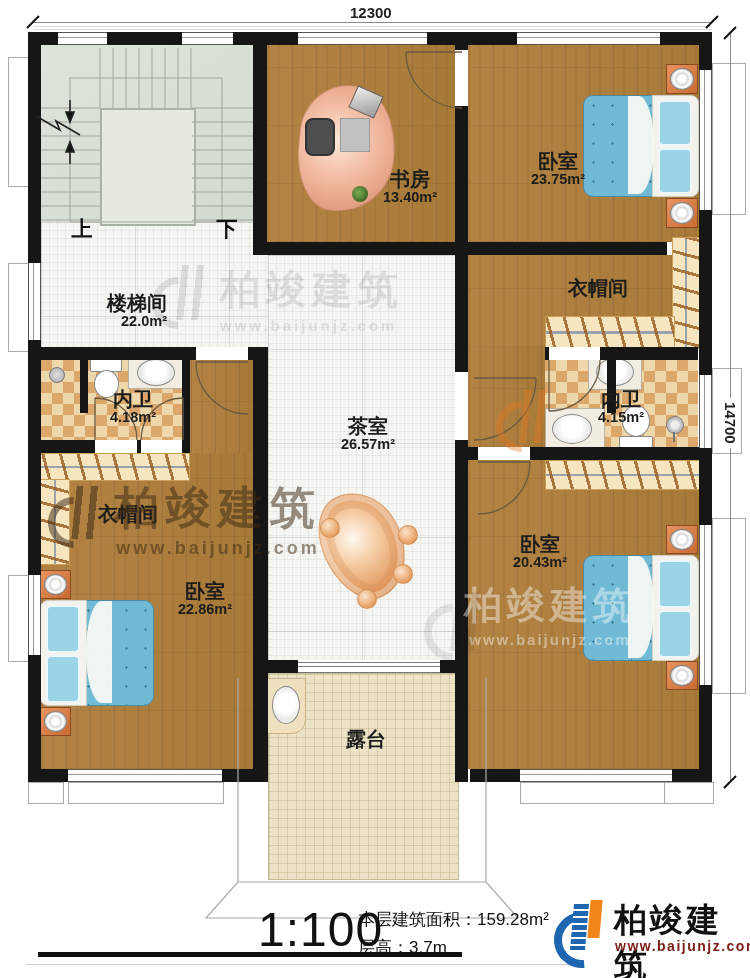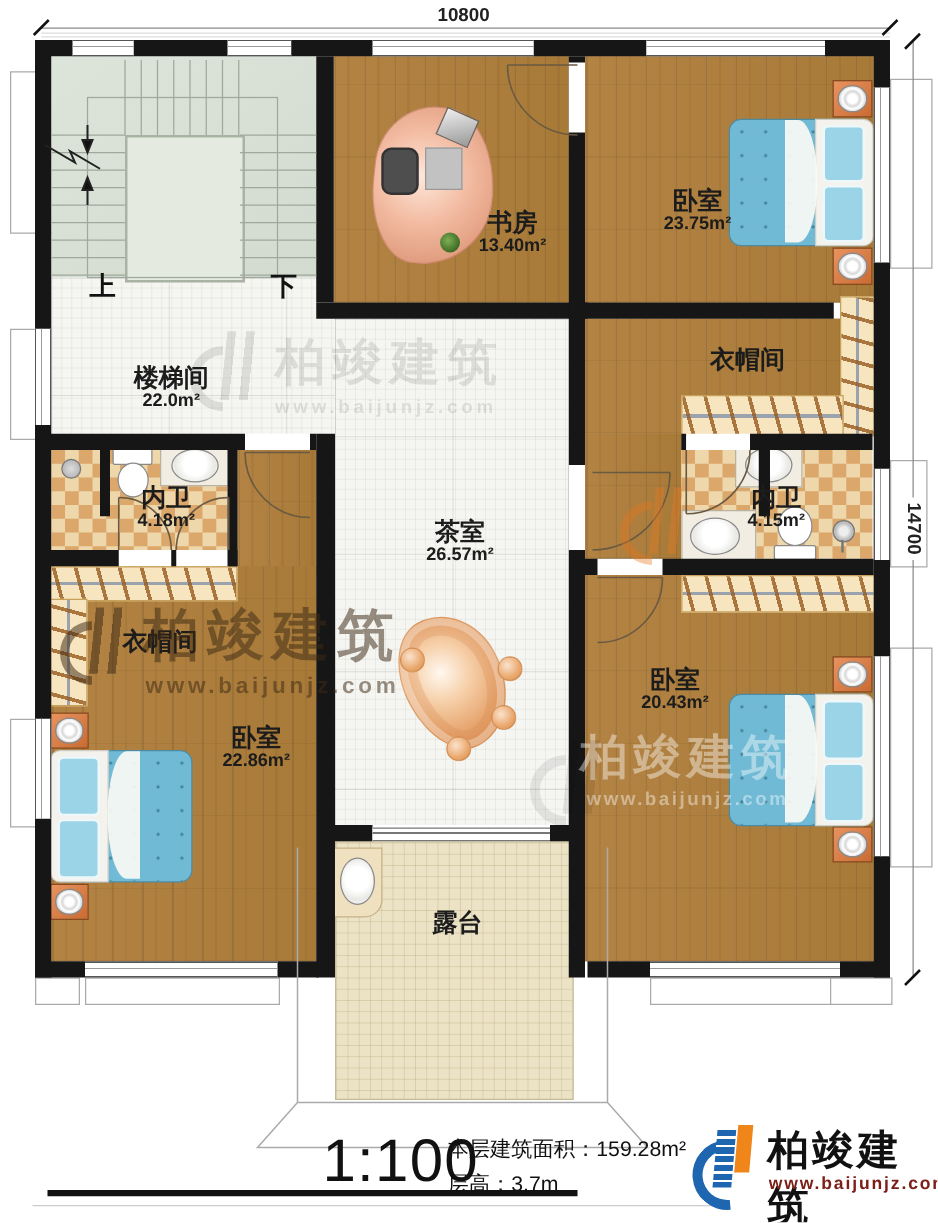"10800" div.dimlabel { text: 10800 -> 12300 }
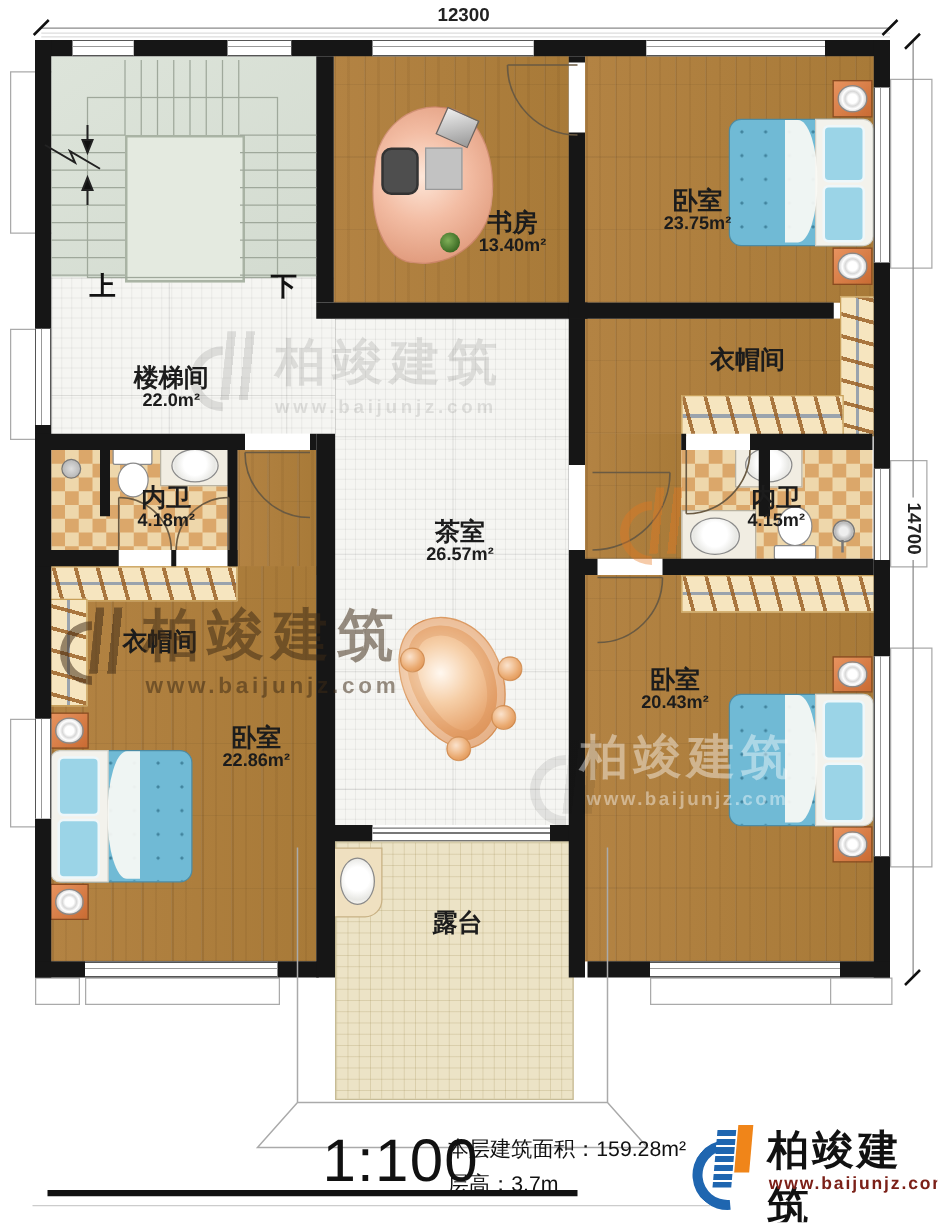"23.75m²" .rarea { text-align: none -> right }
